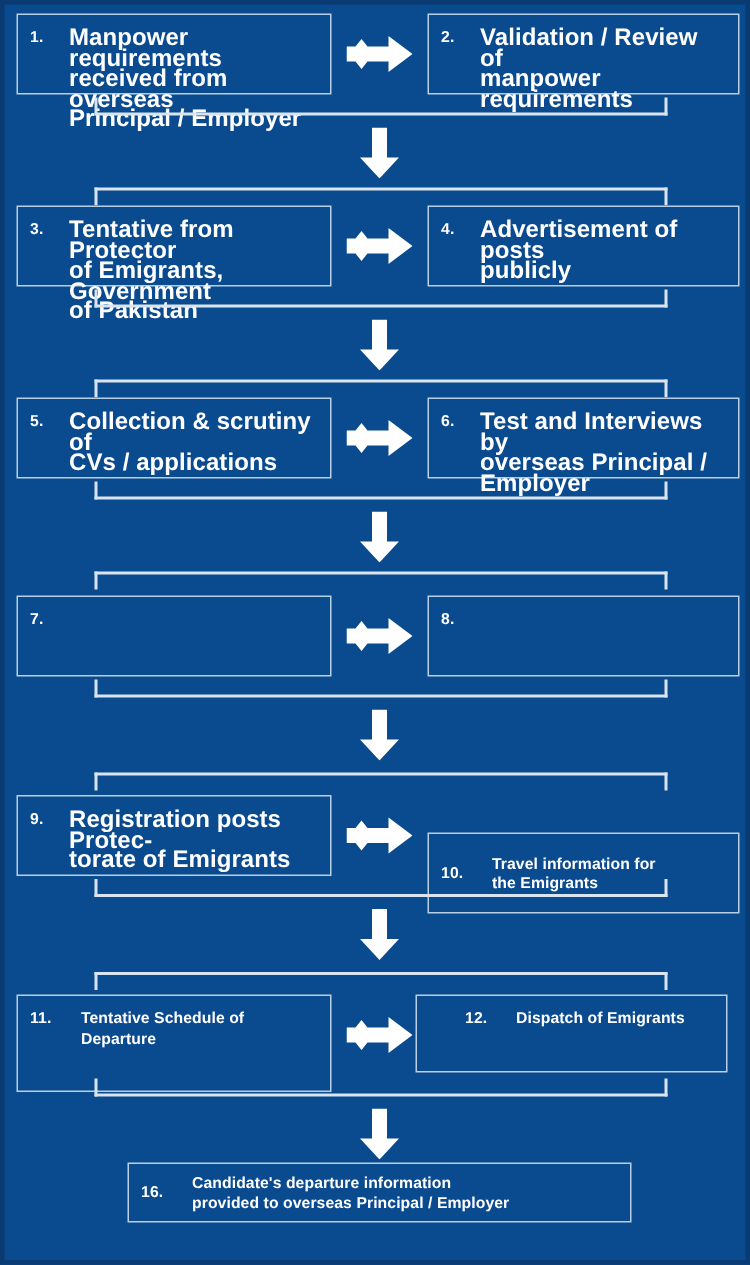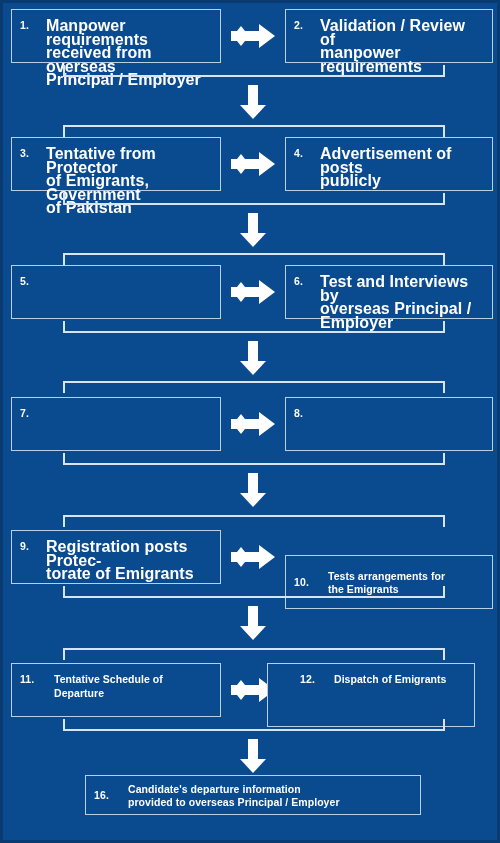"Collection & scrutiny of" span.txt { html: none -> <span>Collection &amp; scrutiny of CVs / applications</span> }
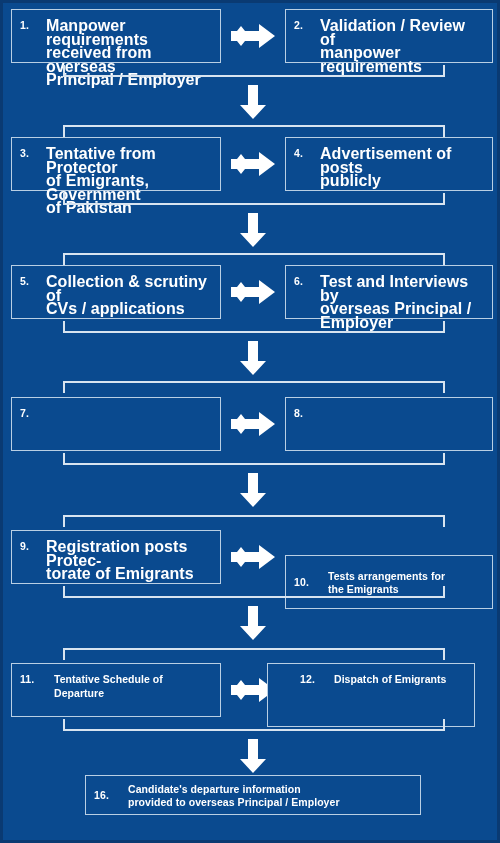"Tests arrangements for" span.txt { text: Tests arrangements -> Travel information }
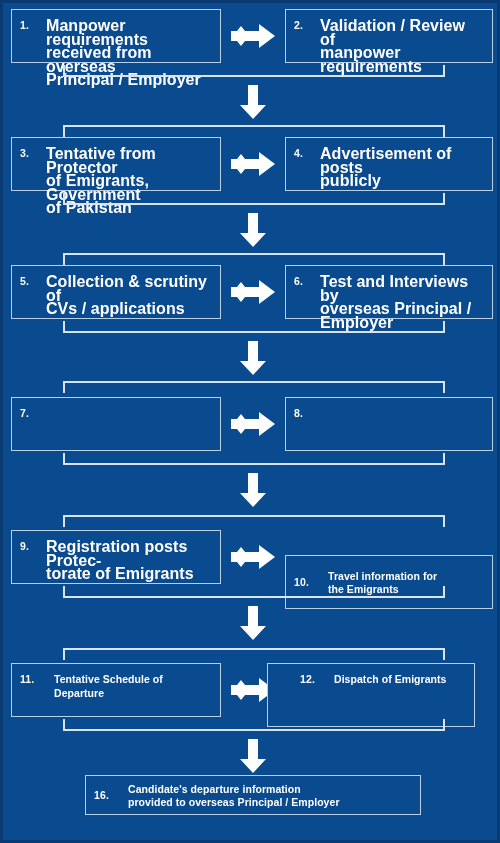"11." div.box { height: 54px -> 65px }
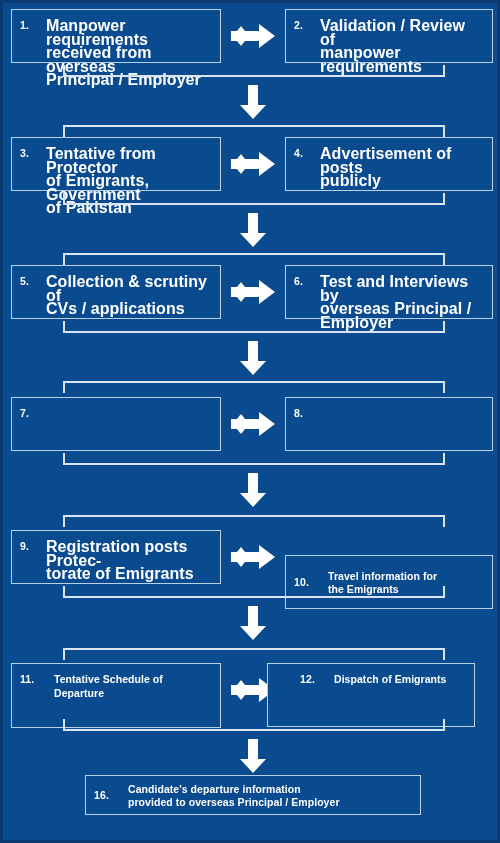"12." div.box { height: 64px -> 52px; left: 264px -> 274px }
